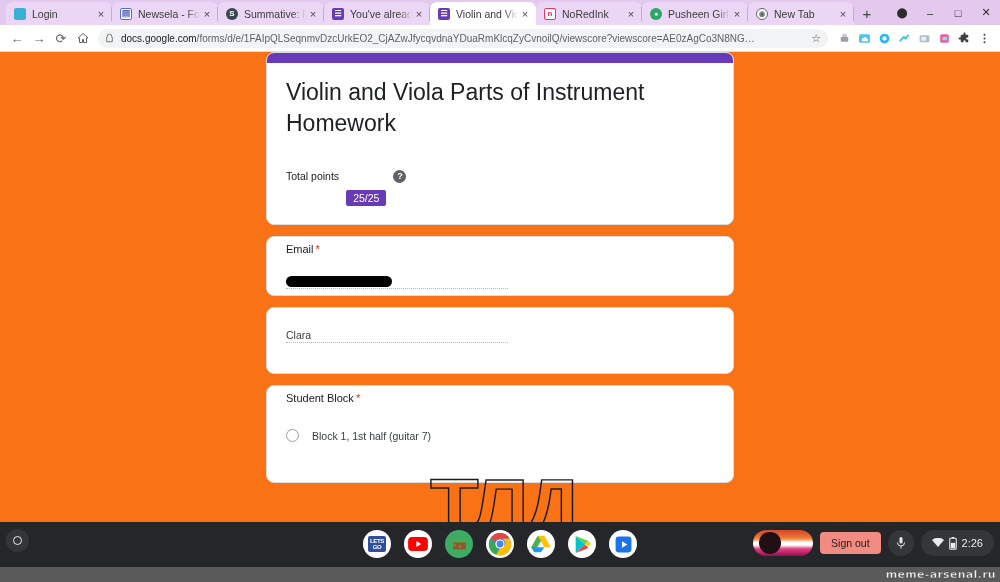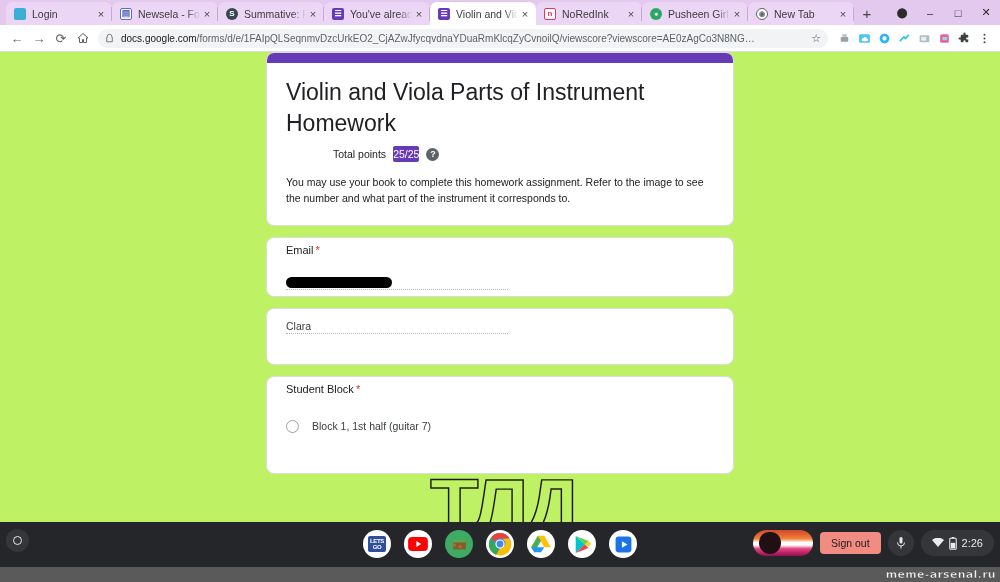"Violin and Viola Parts of" #viewport { background: #bef264 -> #f97316 }
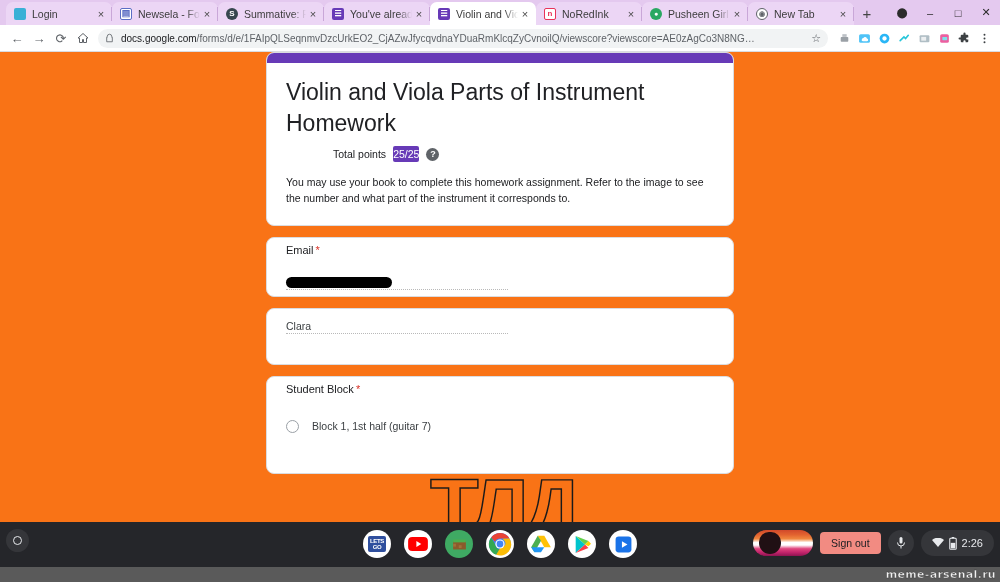"Total points" #pointslabel { margin-left: 47px -> none }
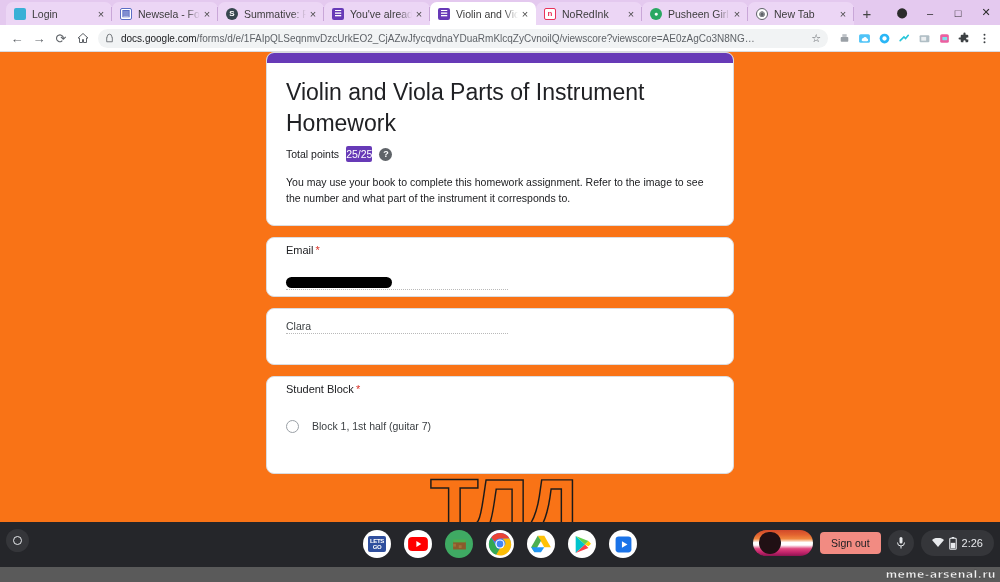"25/25" #pointsbadge { margin-top: none -> 44px; padding: 2px 0 -> 2px 7px }
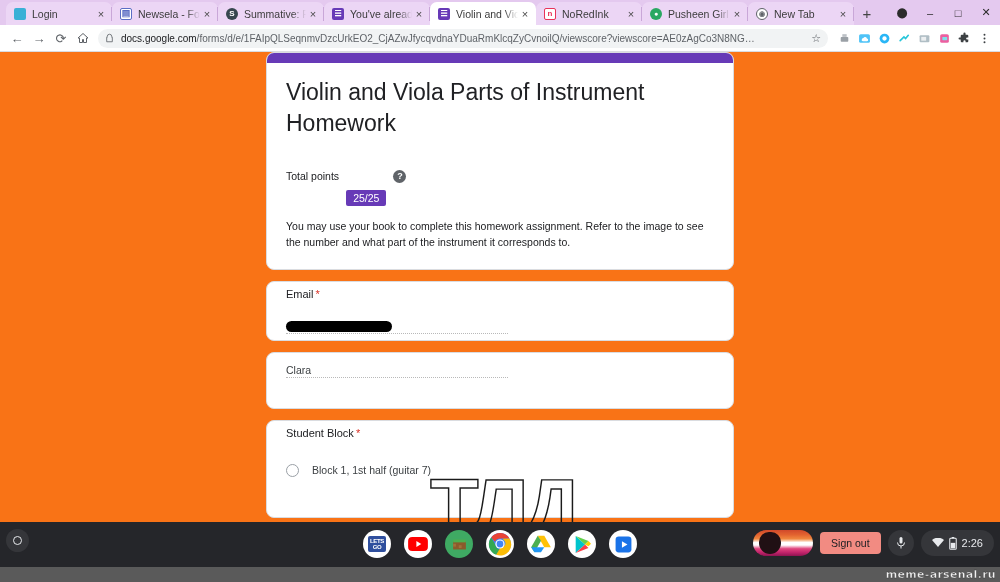"You may use your book" div { html: <div>You may use your book to complete this homework assignment. Refer to the image to see the number and what part of the instrument it corresponds to.</div> -> none }
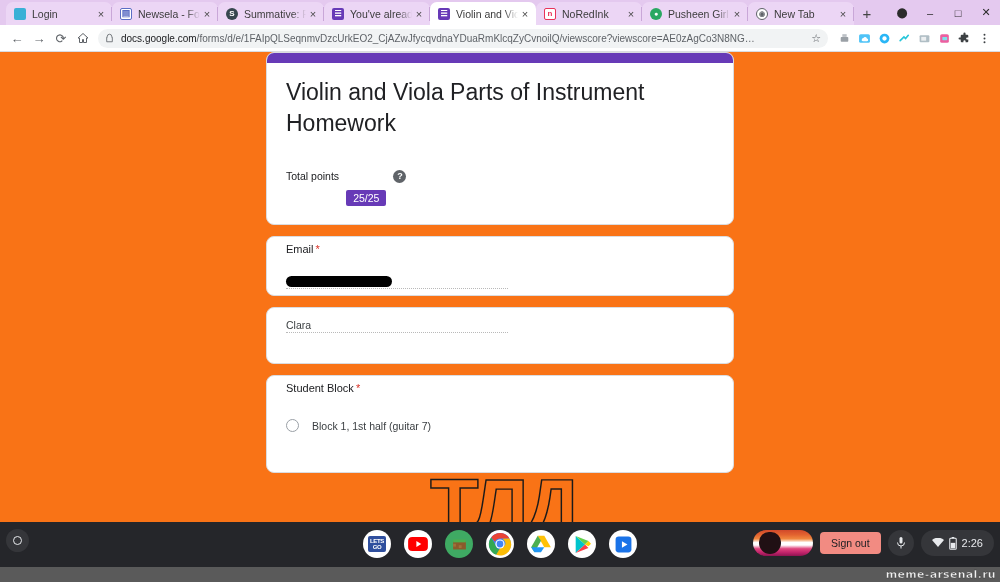"Clara" div.answerline { margin-top: 3px -> 13px }
